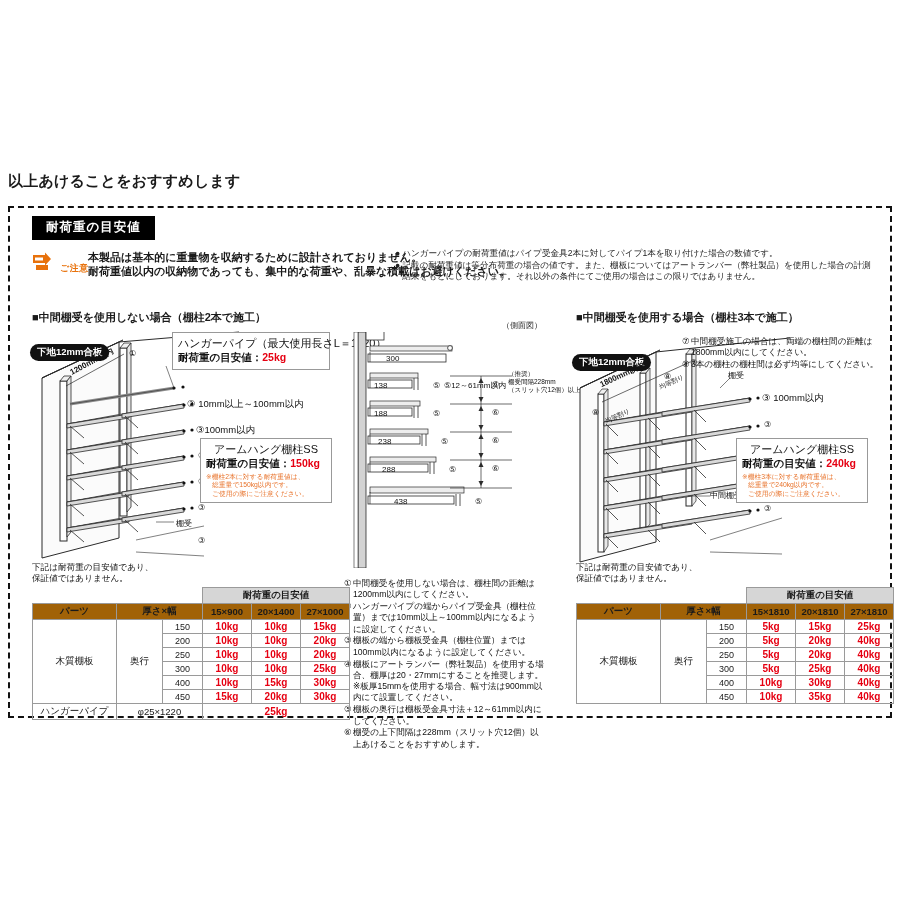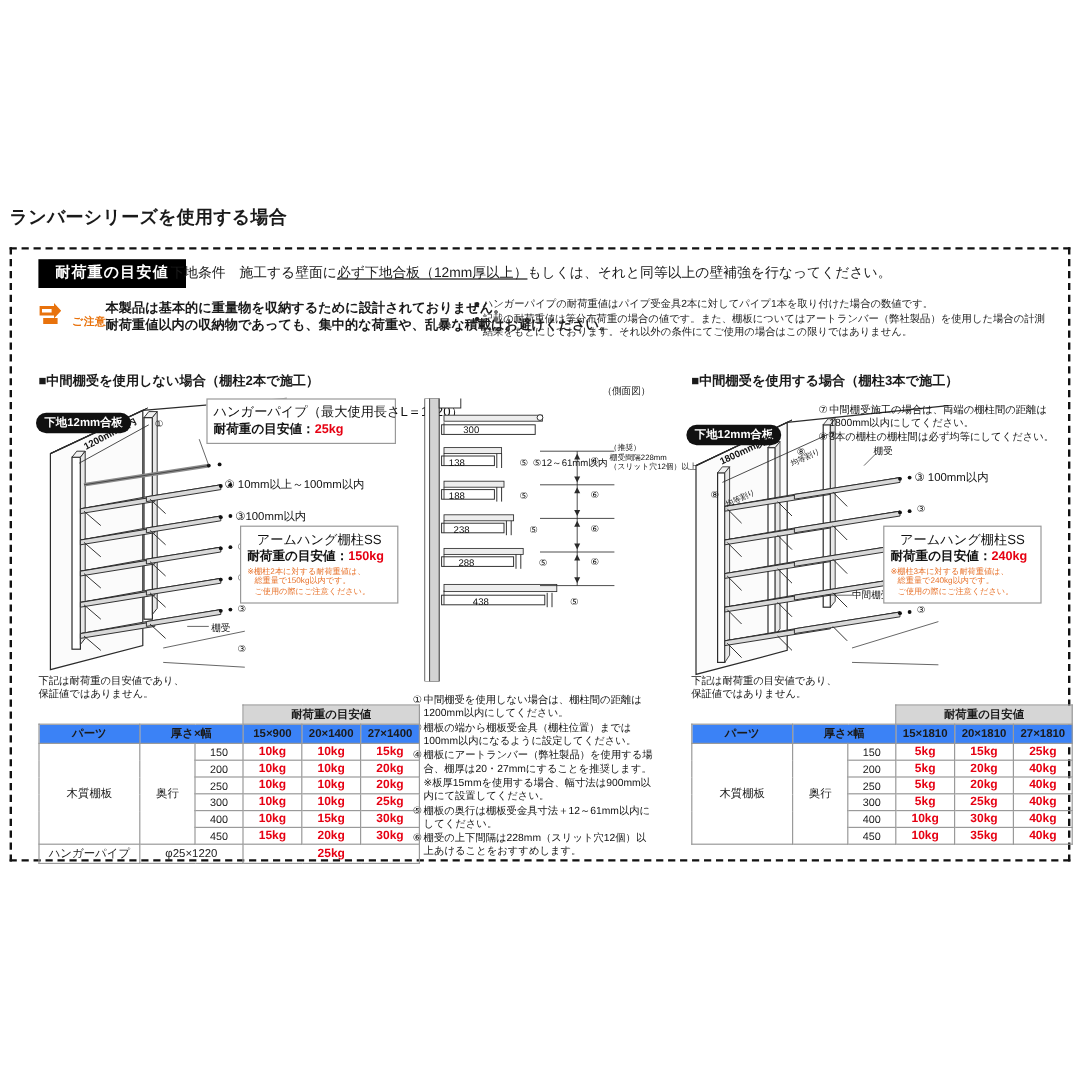"ランバーシリーズを使用する場合" div { text: ランバーシリーズを使用する場合 -> 以上あけることをおすすめします }
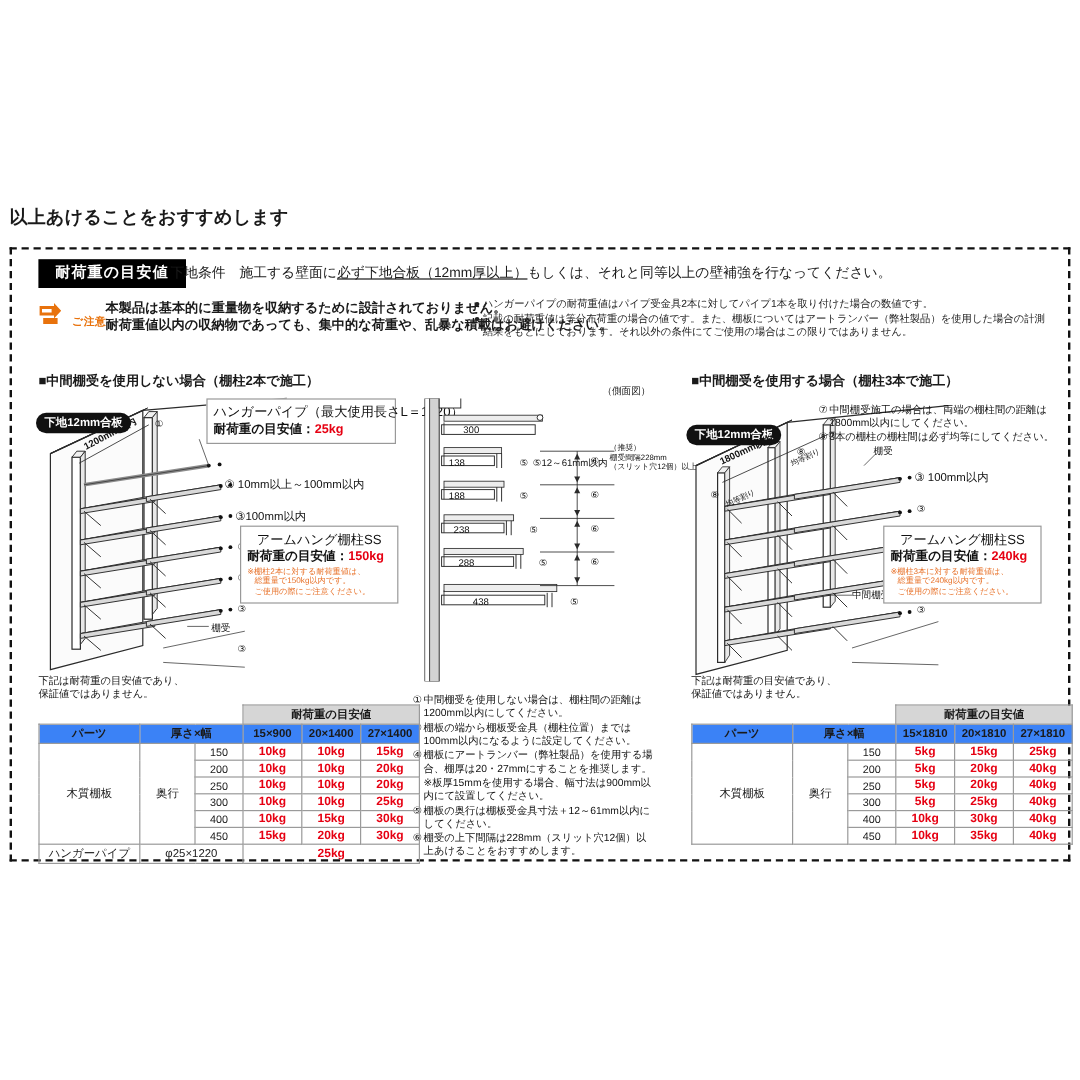"下地条件" div { html: <div><span>下地条件 施工する壁面に</span><u>必ず下地合板（12mm厚以上）</u><span>もしくは、それと同等以上の壁補強を行なってください。</span></div> -> none }
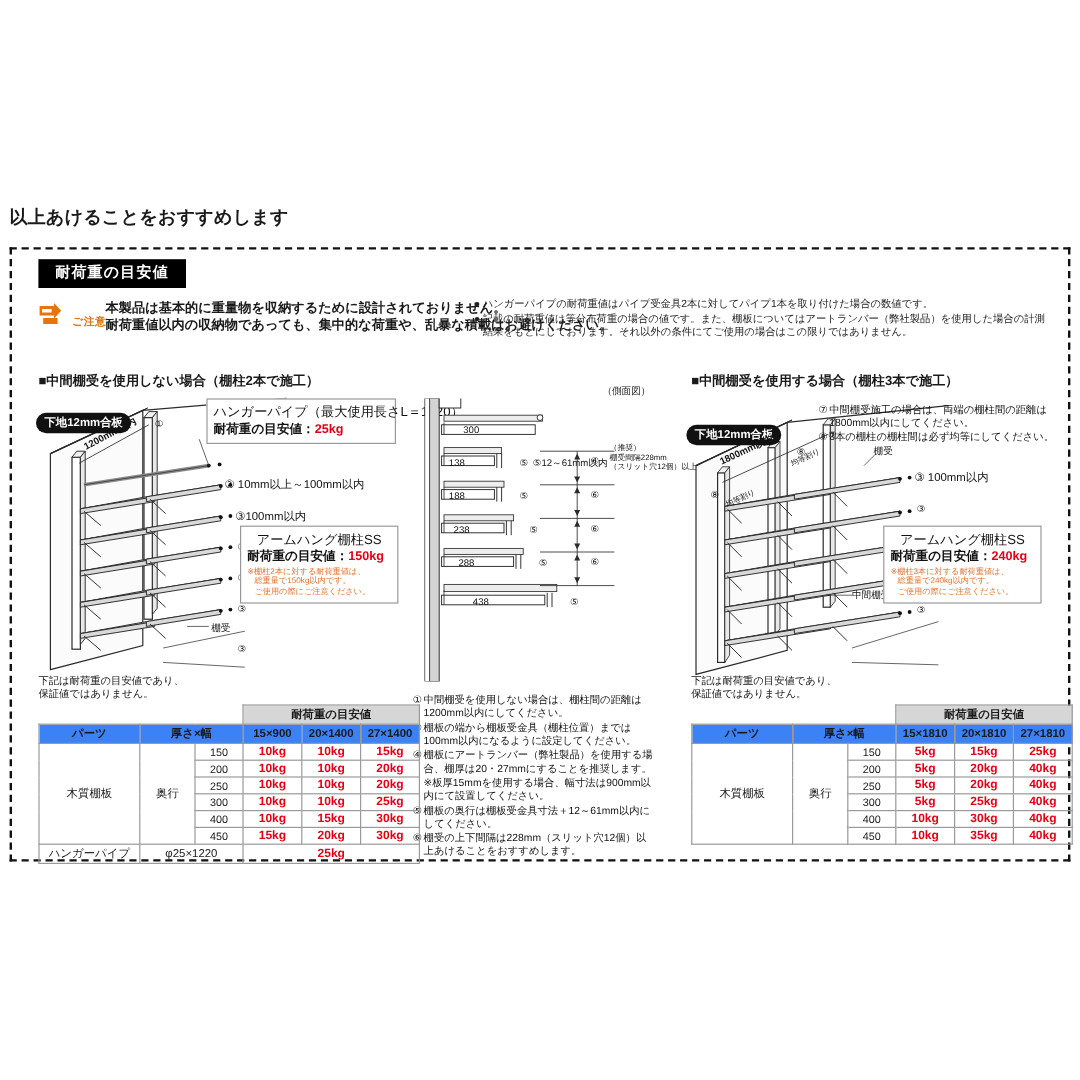"パーツ" table.load .hdr-grey { background: #3b82f6 -> #a16207 }
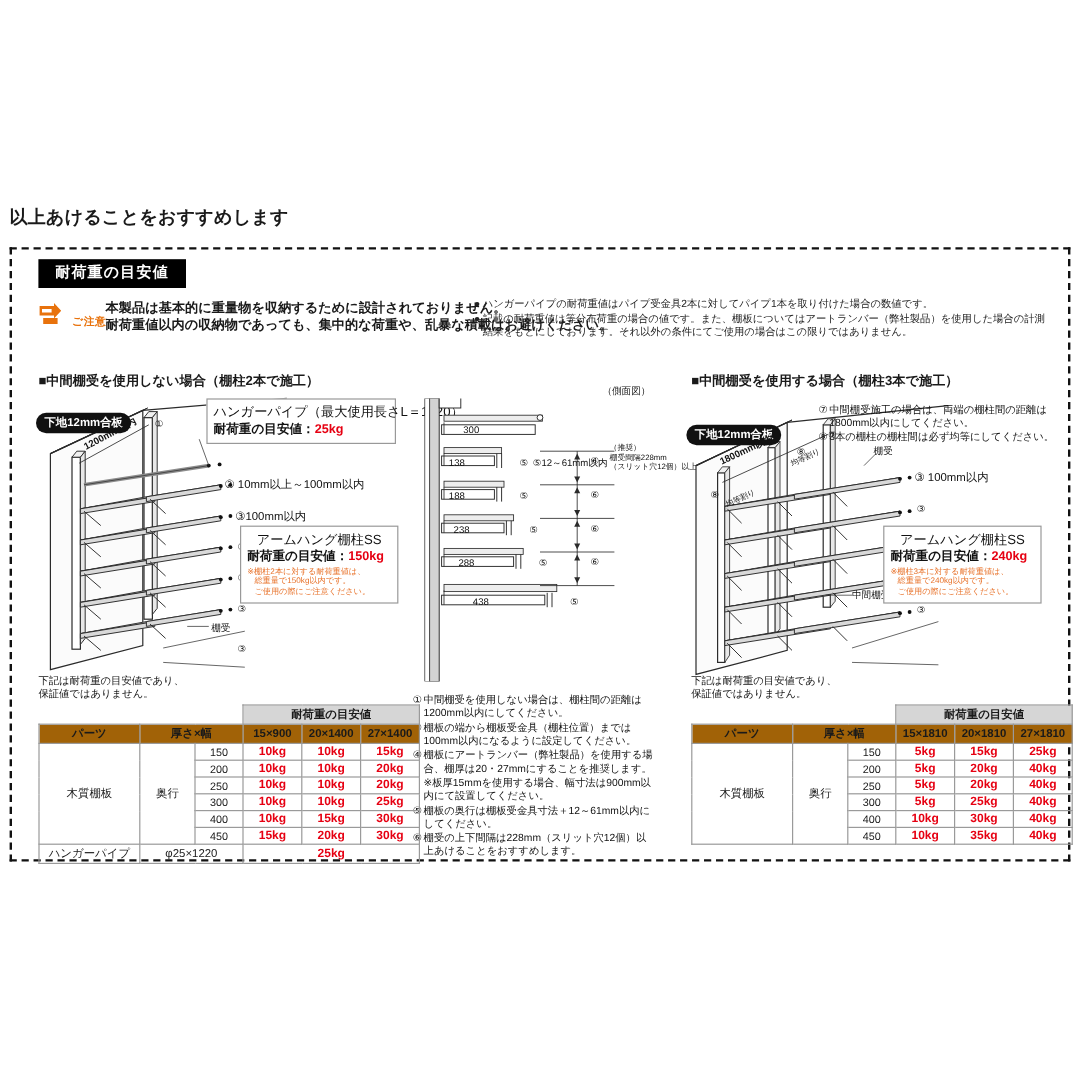"27×1400" td.hdr-grey { text: 1400 -> 1000 }
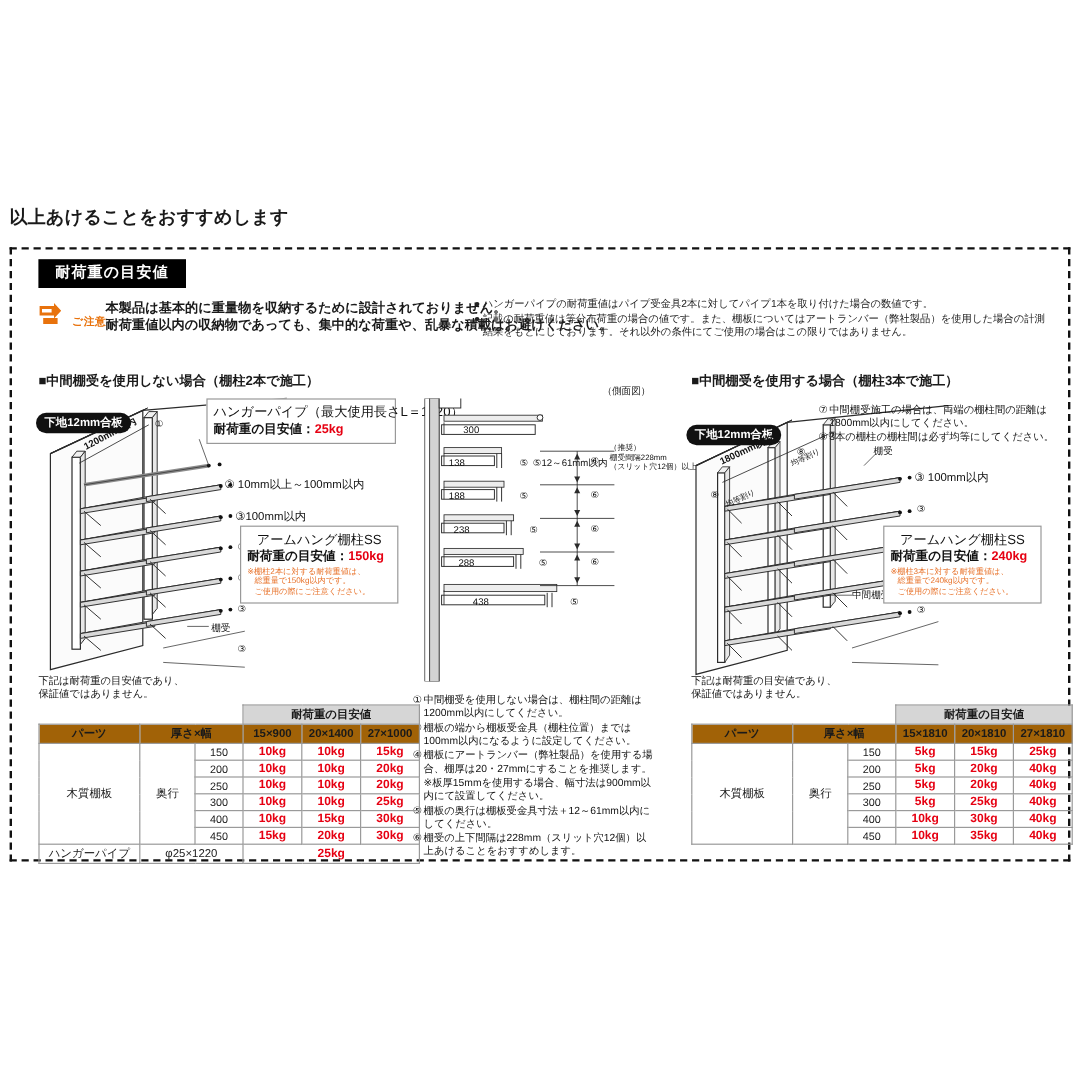"ハンガーパイプの端からパイプ受金具（棚柱位置）までは10mm以上～100mm以内" div.row { html: none -> <div> <span>②</span> <span>ハンガーパイプの端からパイプ受金具（棚柱位置）までは10mm以上～100mm以内になるように設定してください。</span> </div> }
